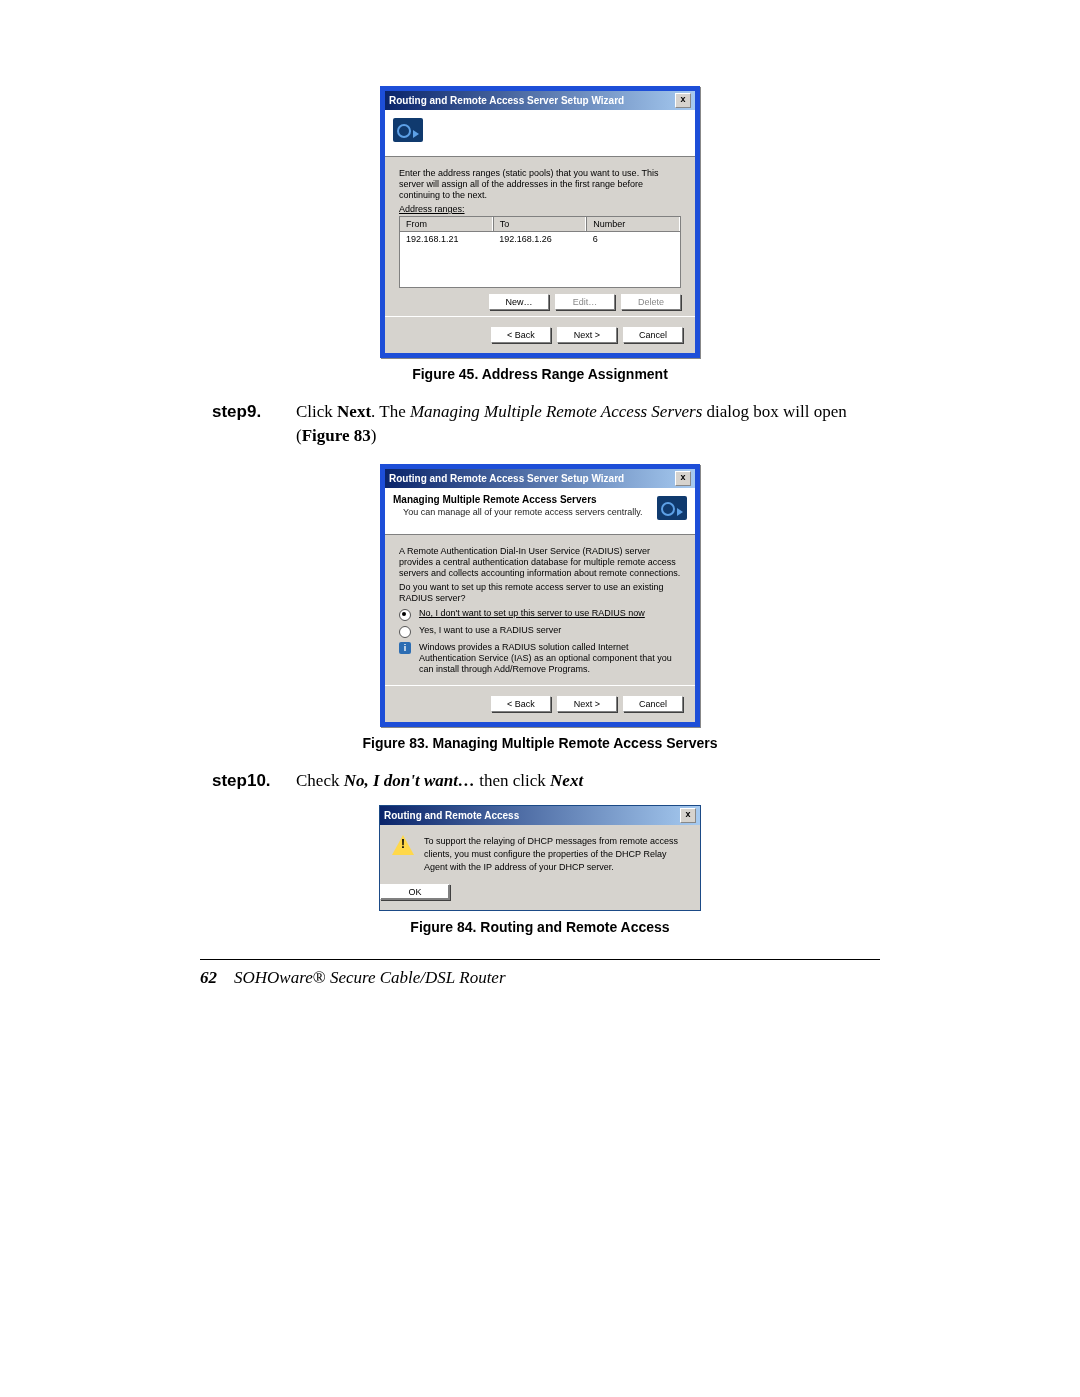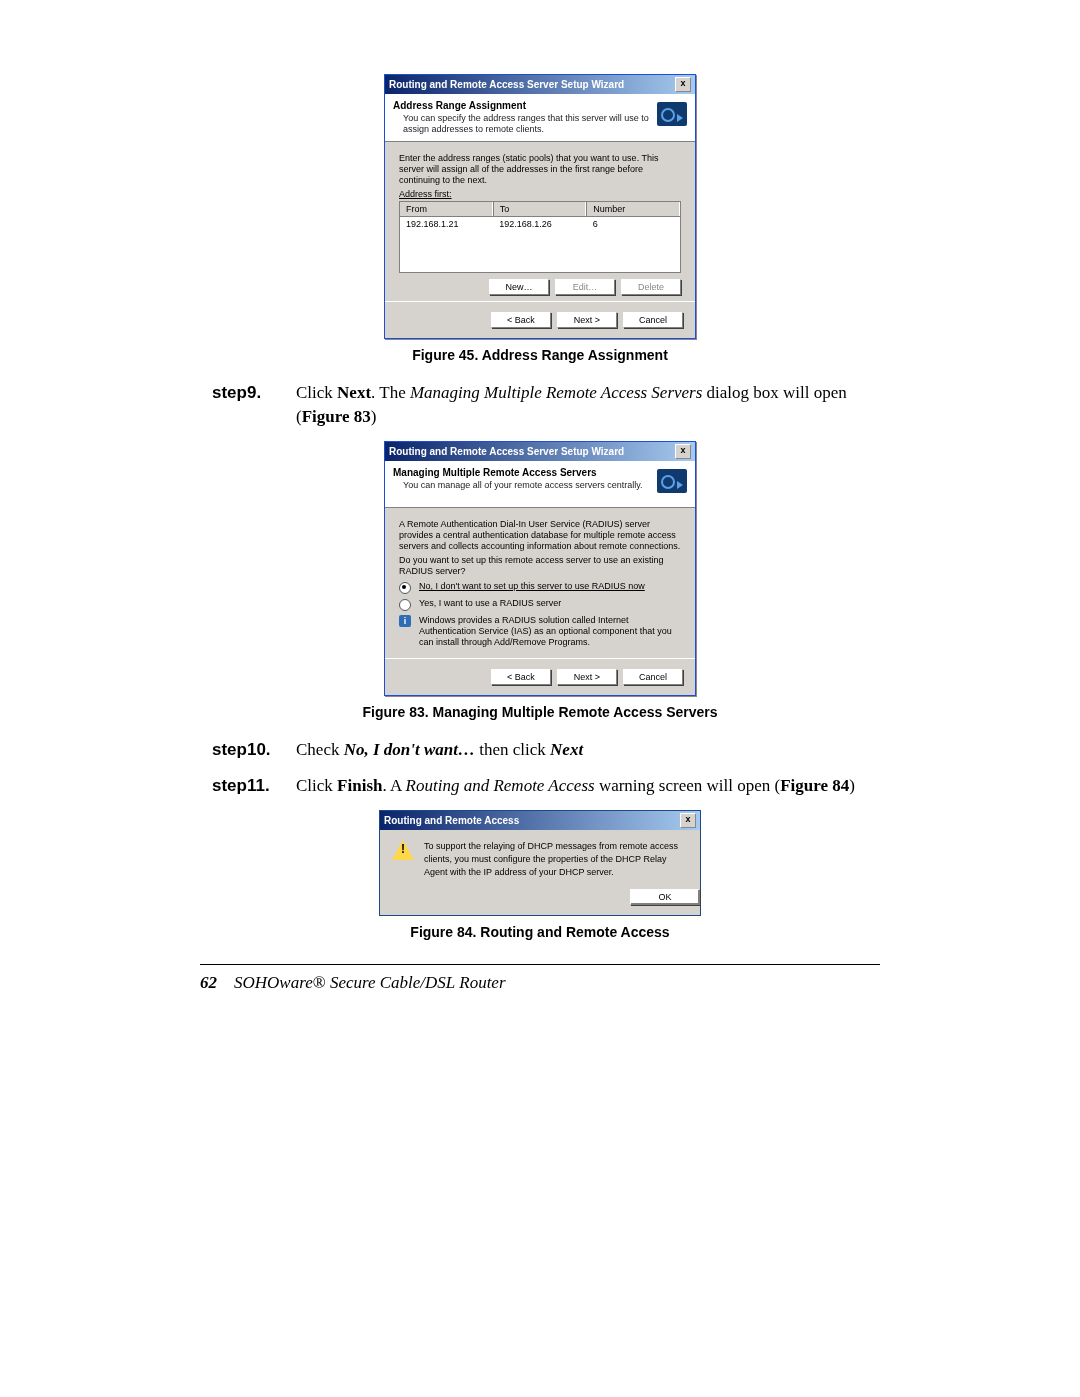"Routing and Remote Access Server" .dialog { border: 1px solid #1d4ed8 -> 5px solid #1d4ed8; margin: 4px auto 8px auto -> 16px auto 8px auto }
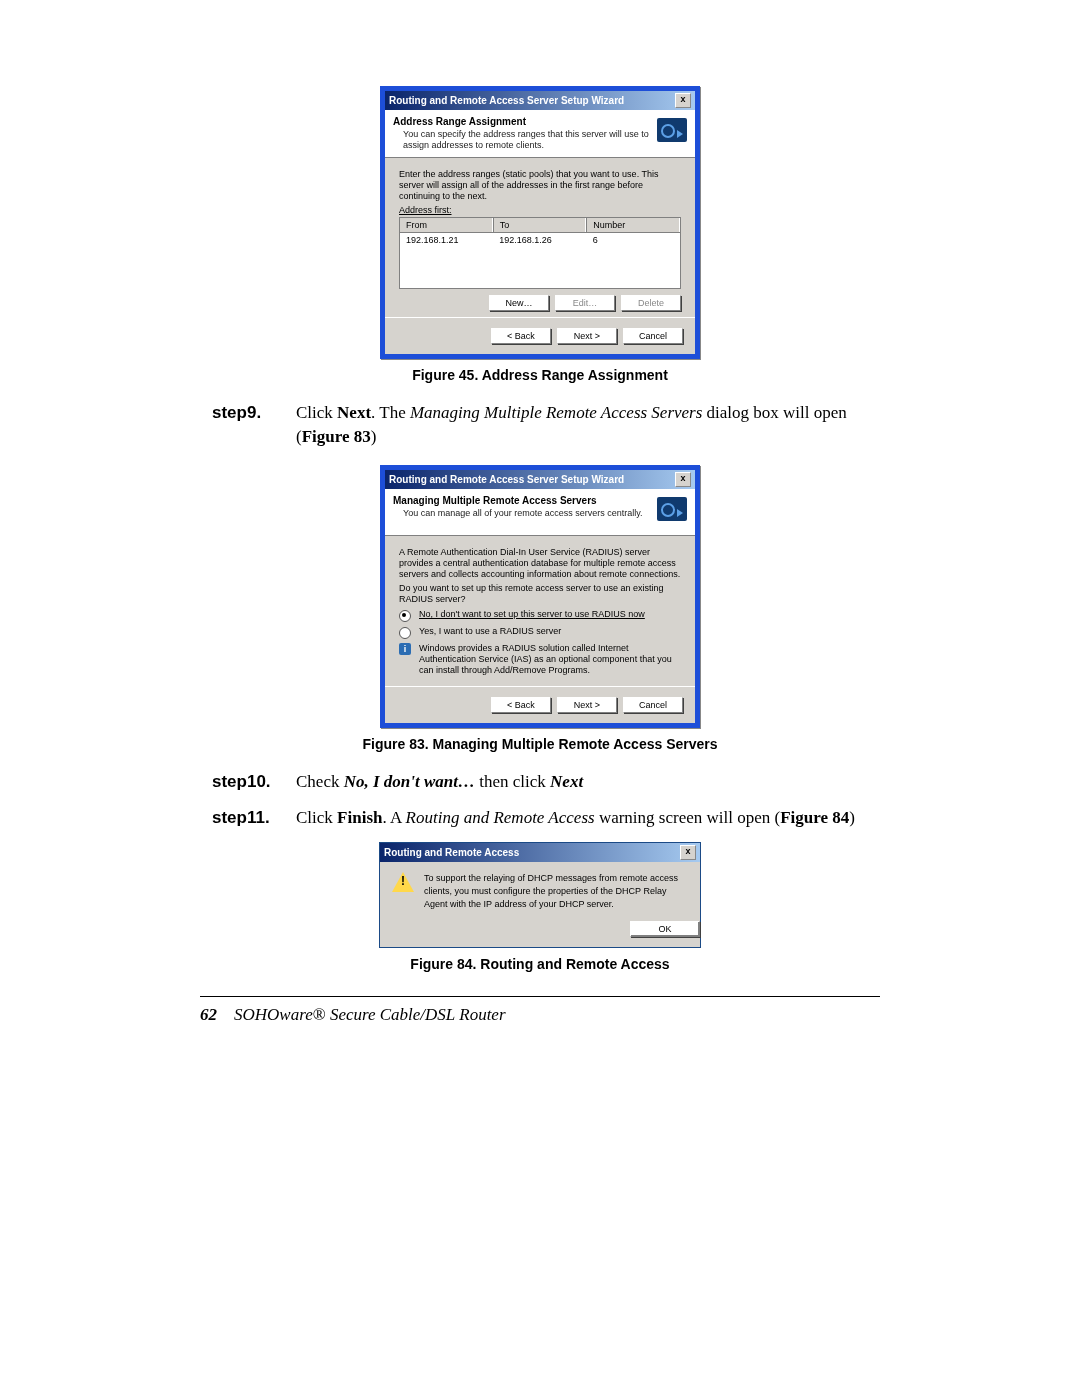"Address Range Assignment" div.banner-text { html: <div> <div>Address Range Assignment</div> <div>You can specify the address ranges that this server will use to assign addresses to remote clients.</div> </div> -> none }
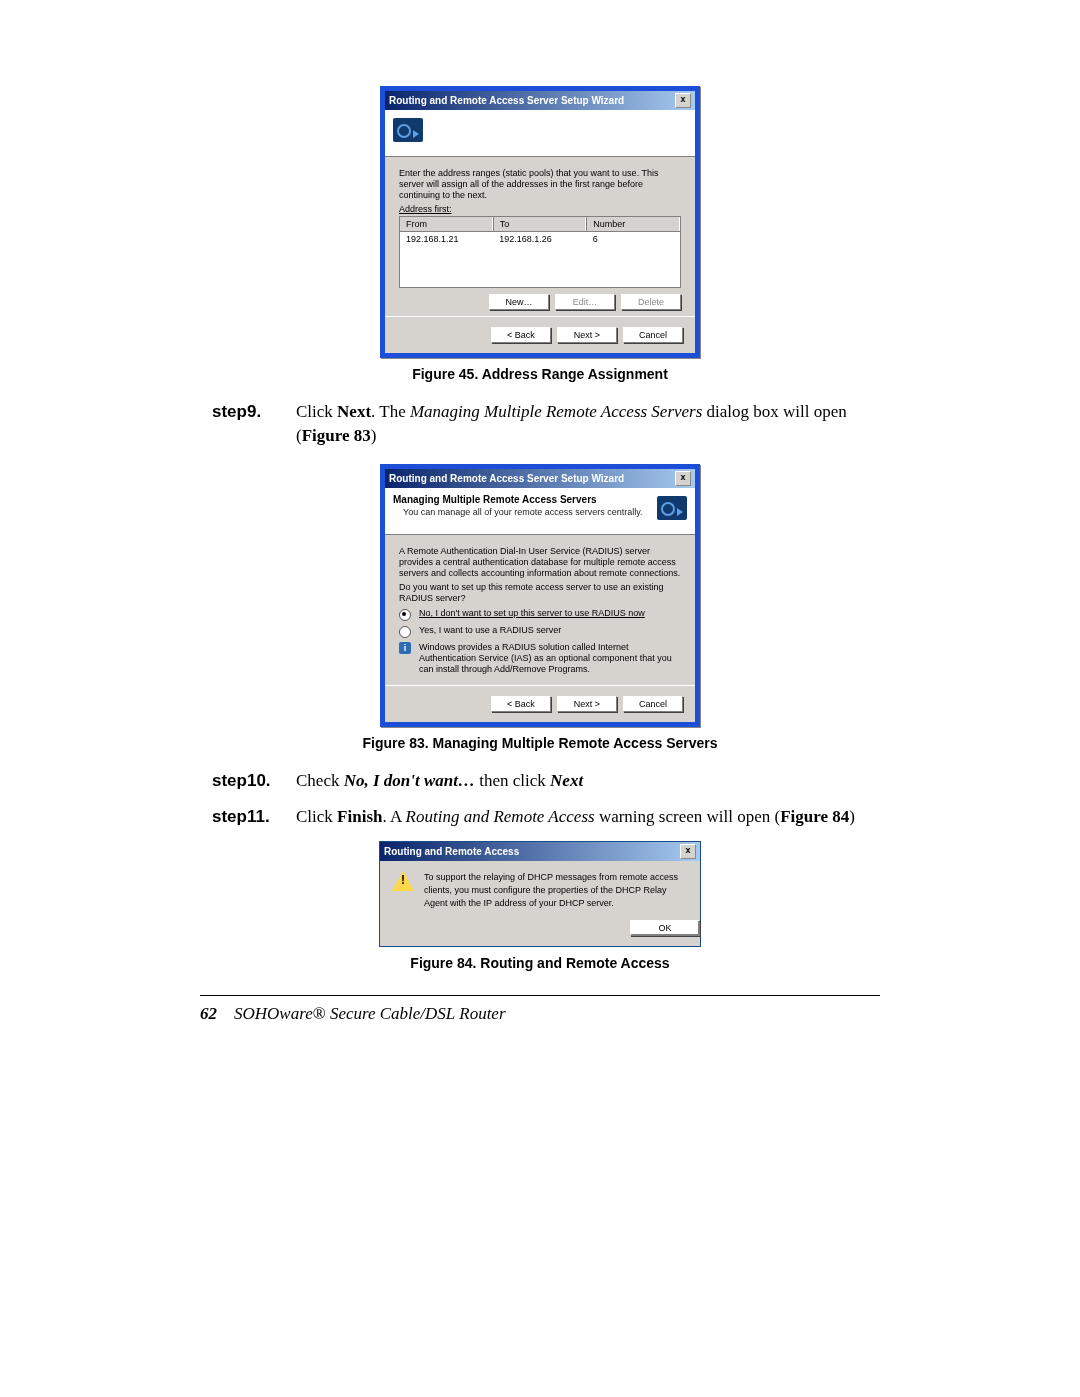"Address first:" div.label-small { text: first -> ranges }
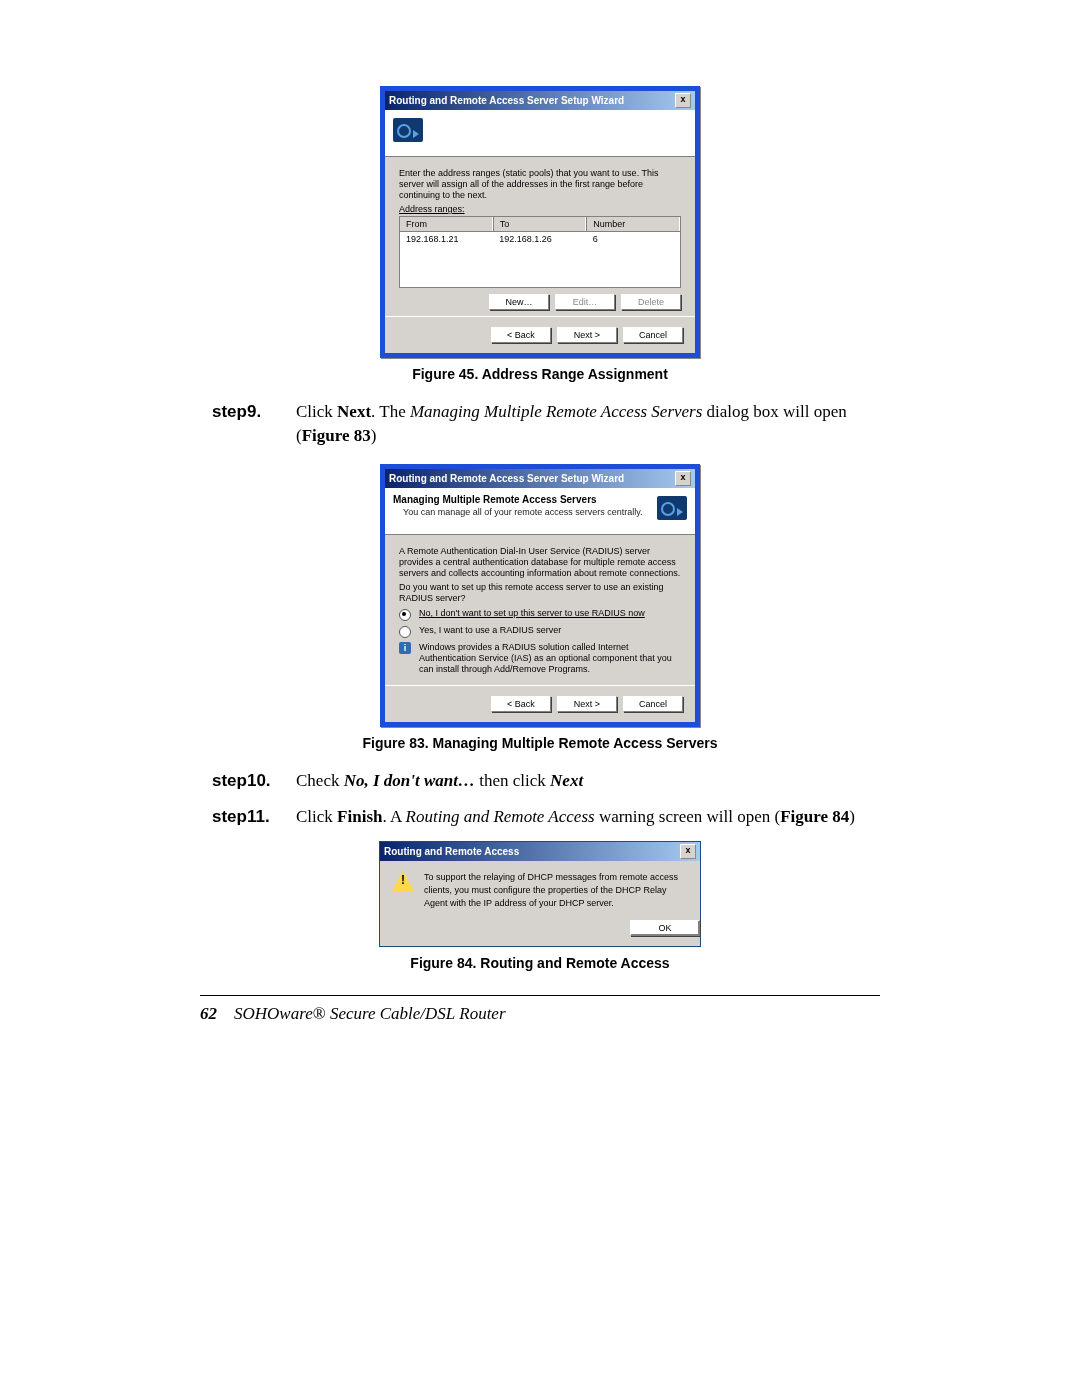"step11." div.step-block { html: <div> <div>step11.</div> <div> <span>Click </span><span>Finish</span><span>. A </span><span>Routing and Remote Access</span><span> warning screen will open (</span><span>Figure 84</span><span>)</span> </div> </div> -> none }
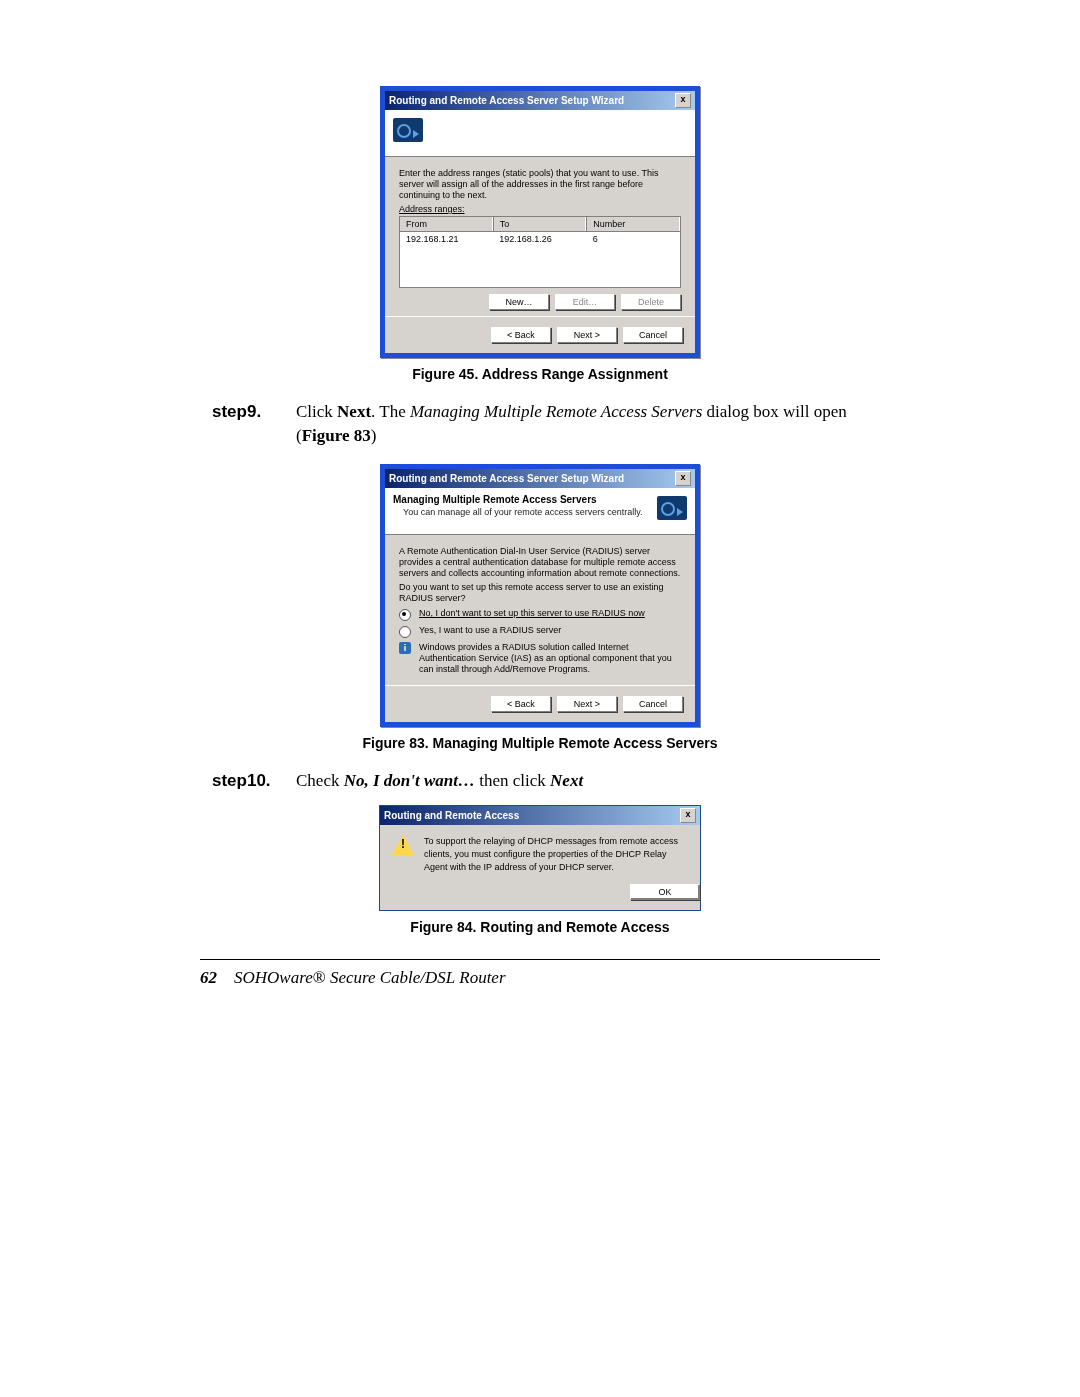"OK" .msgbox-btnrow { justify-content: flex-end -> flex-start; margin-left: 45px -> none }
